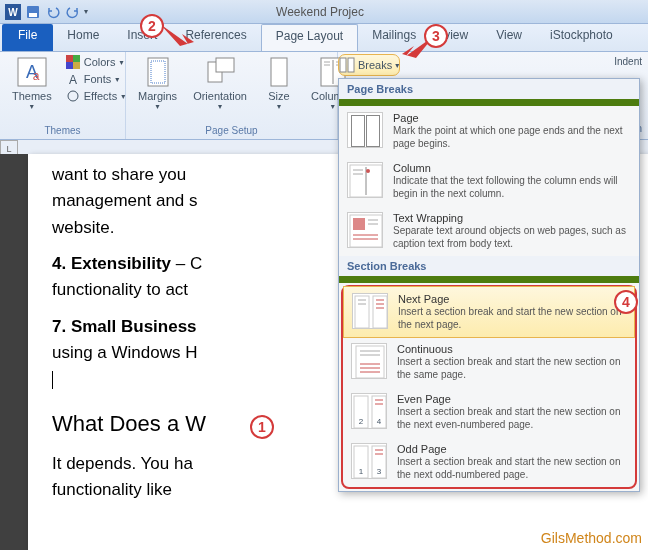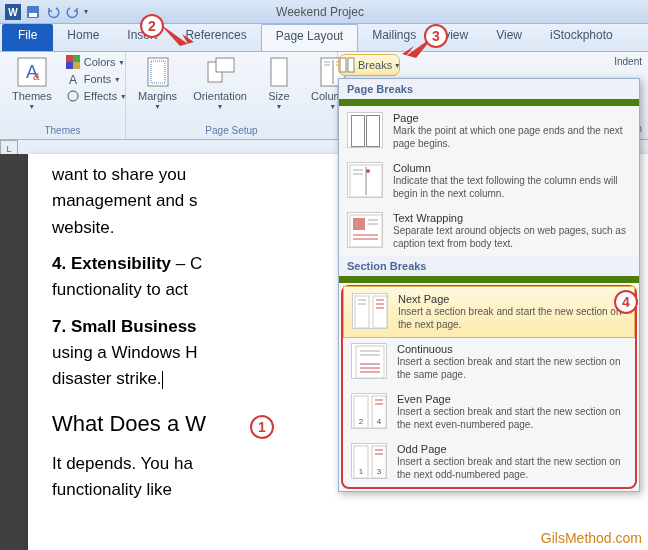"disaster strike." span { html: <span>disaster strike.</span> -> none }
